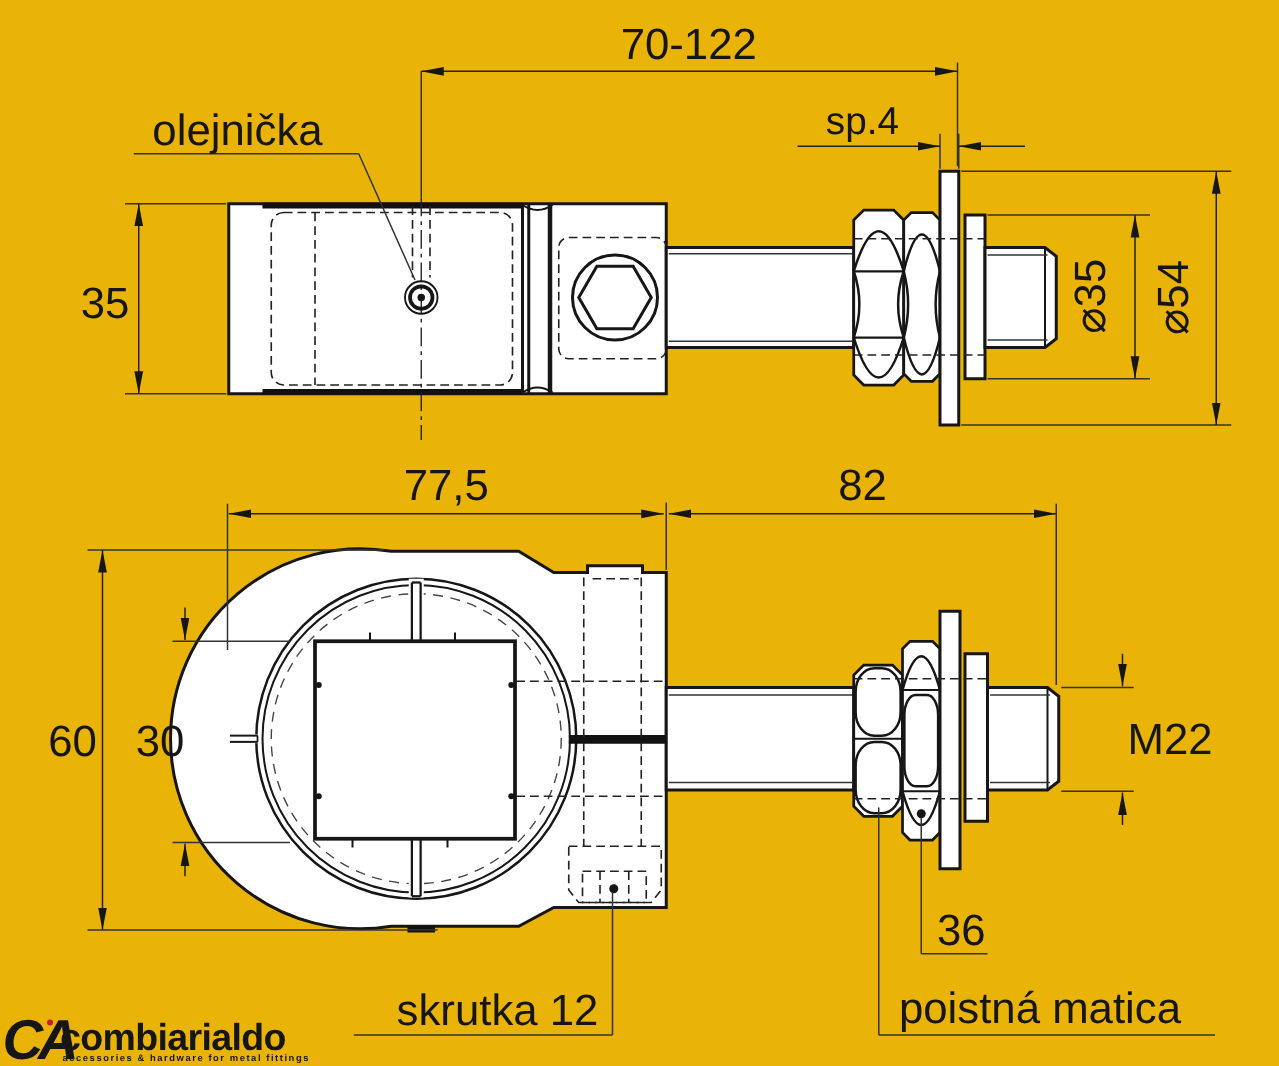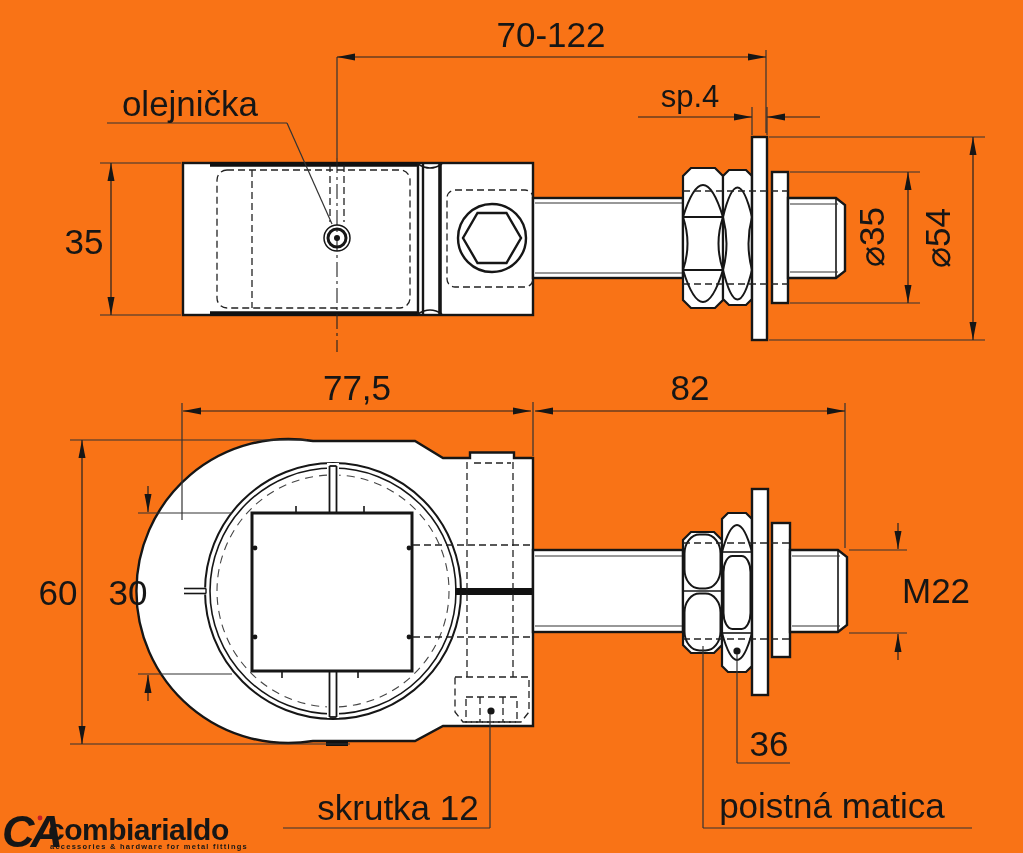"70-122" #stage { background: #f97316 -> #eab308 }
